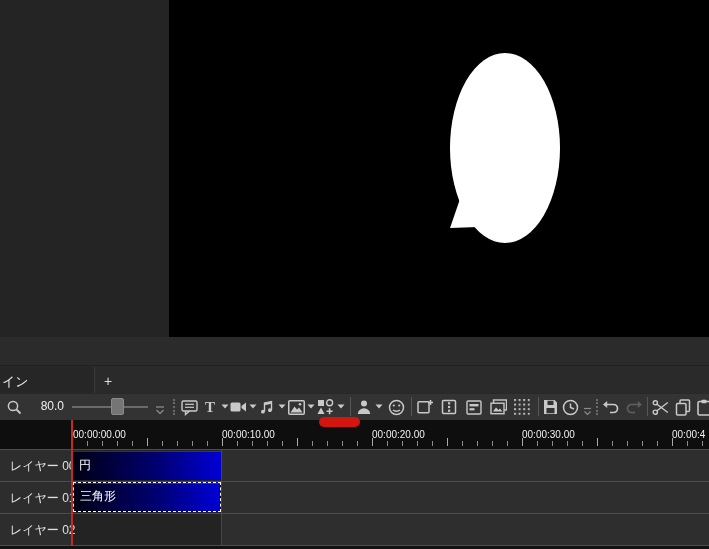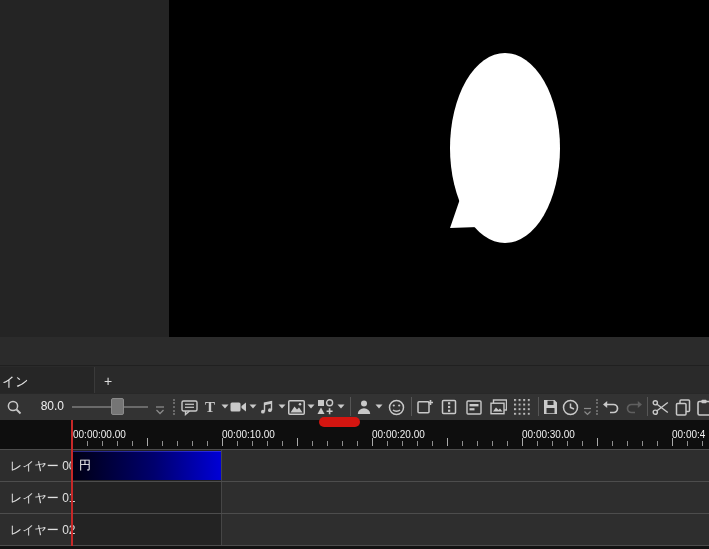"三角形" div.abs { html: none -> <div>三角形</div> }
